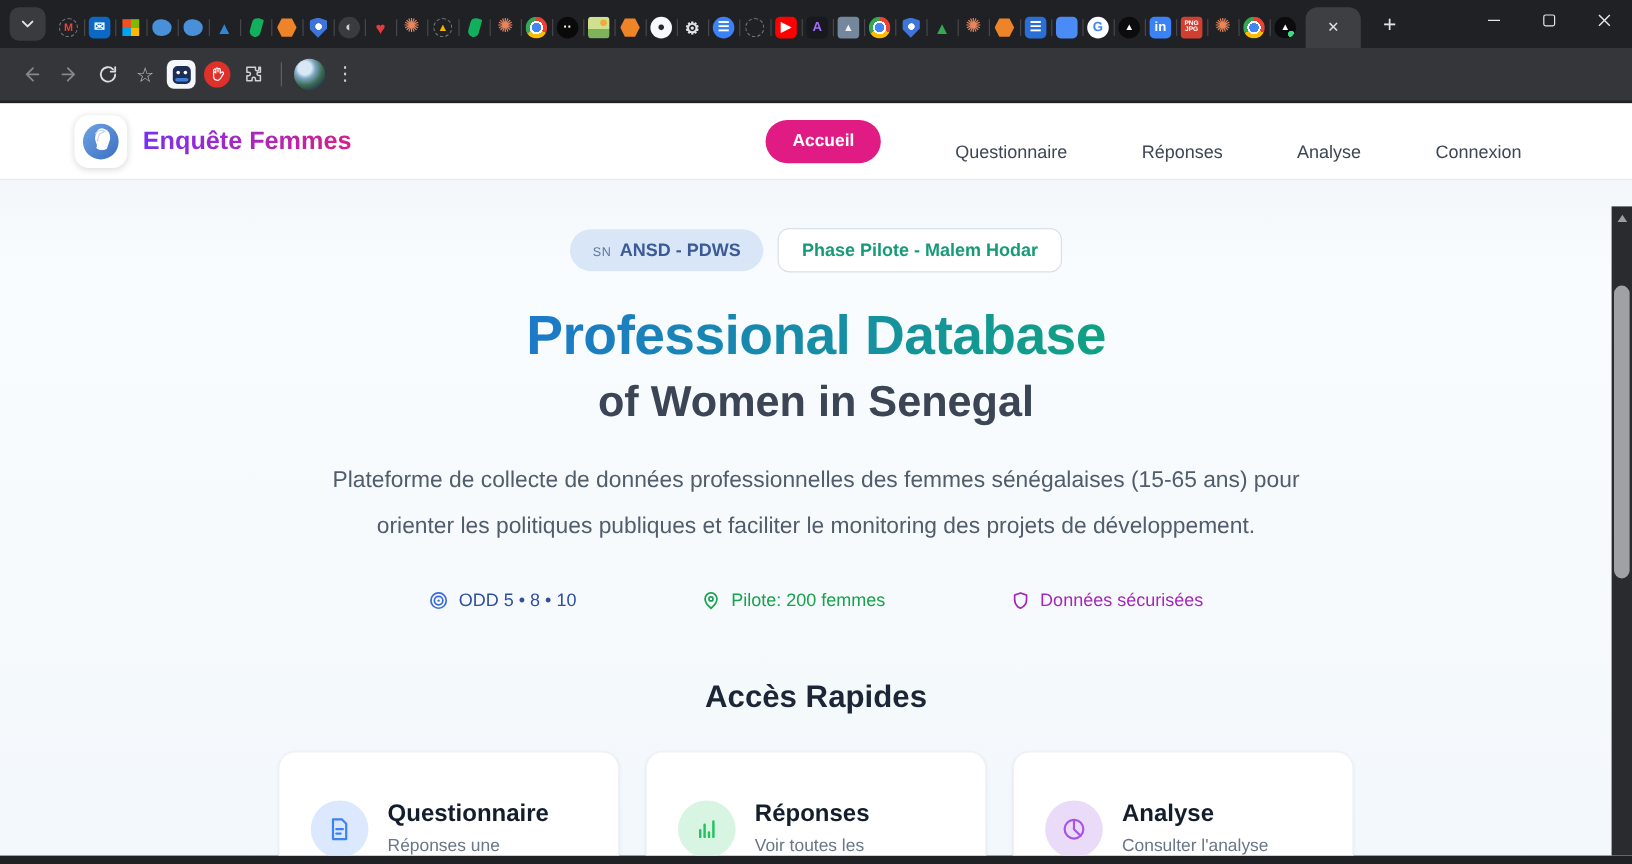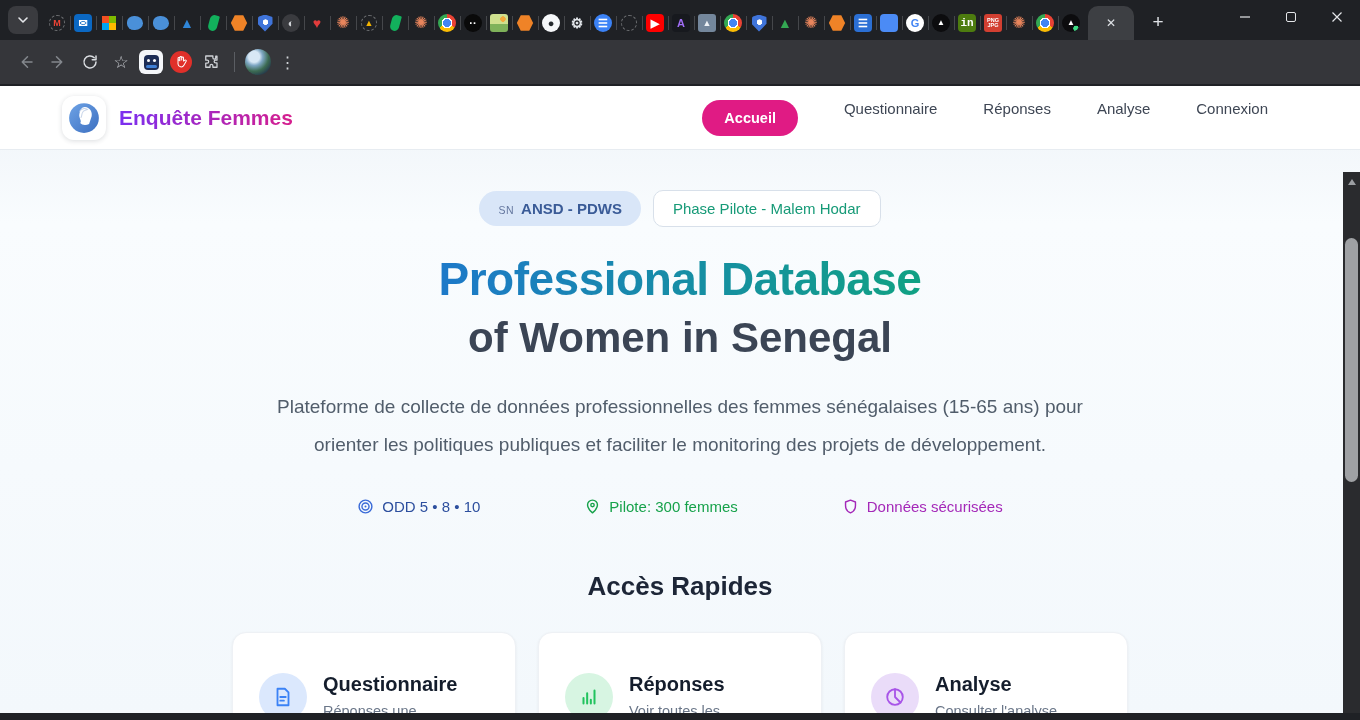"in" span.fav { background: #4d7c0f -> #3b82f6; font-family: Liberation Mono, monospace -> none }
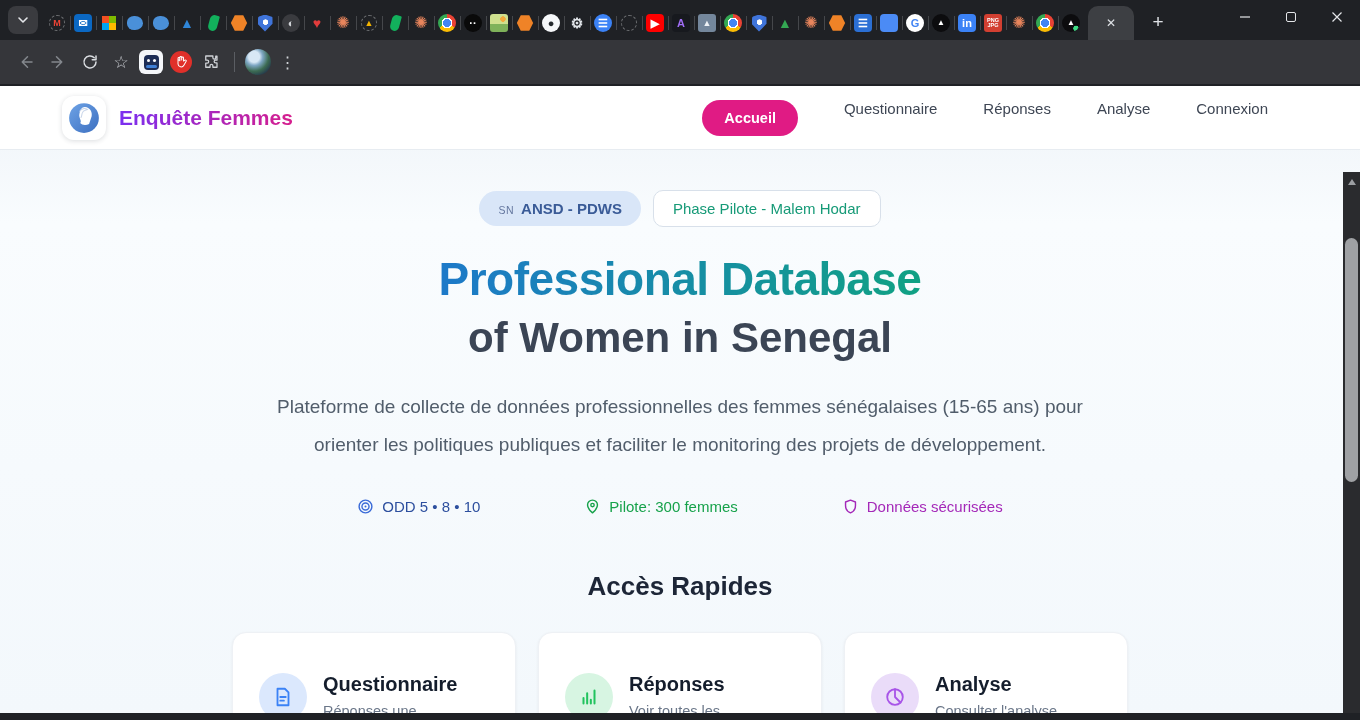"Accueil" .nav { align-items: flex-start -> flex-end; gap: 46px -> 62px }
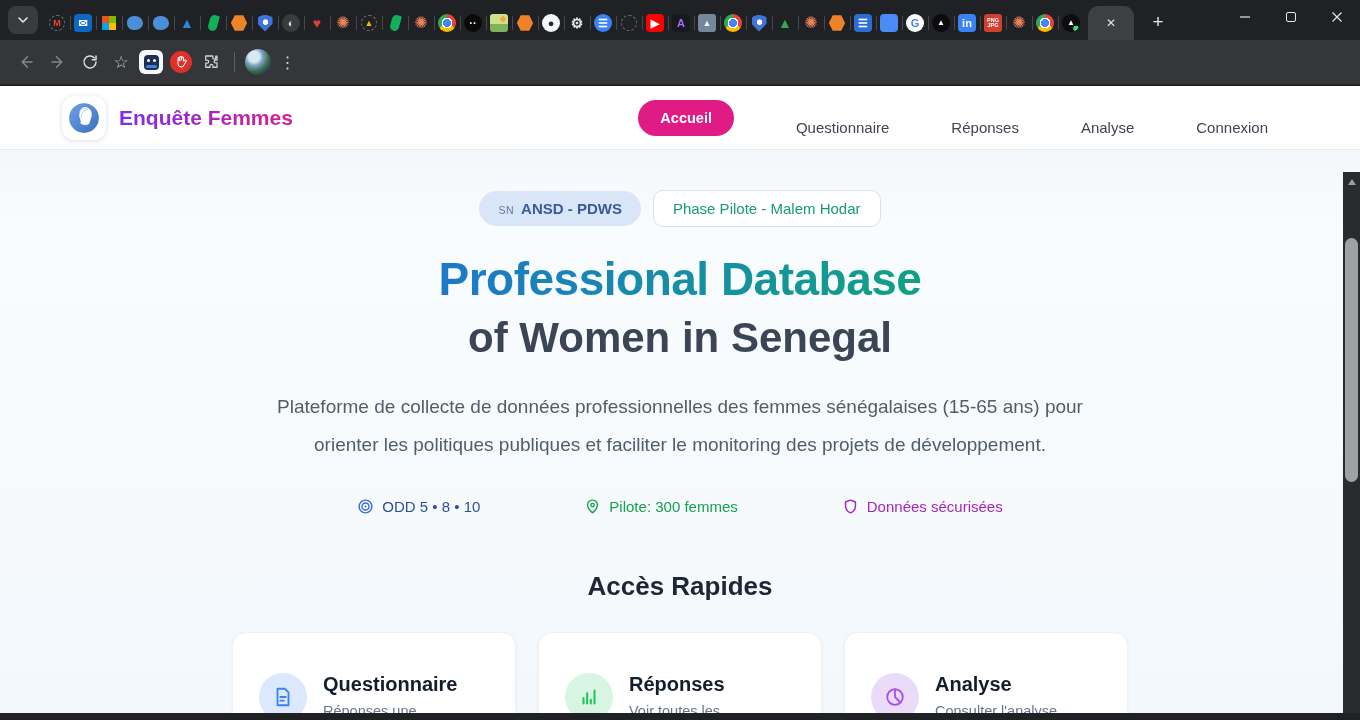"Phase Pilote - Malem Hodar" .badge2 { font-weight: 400 -> 700 }
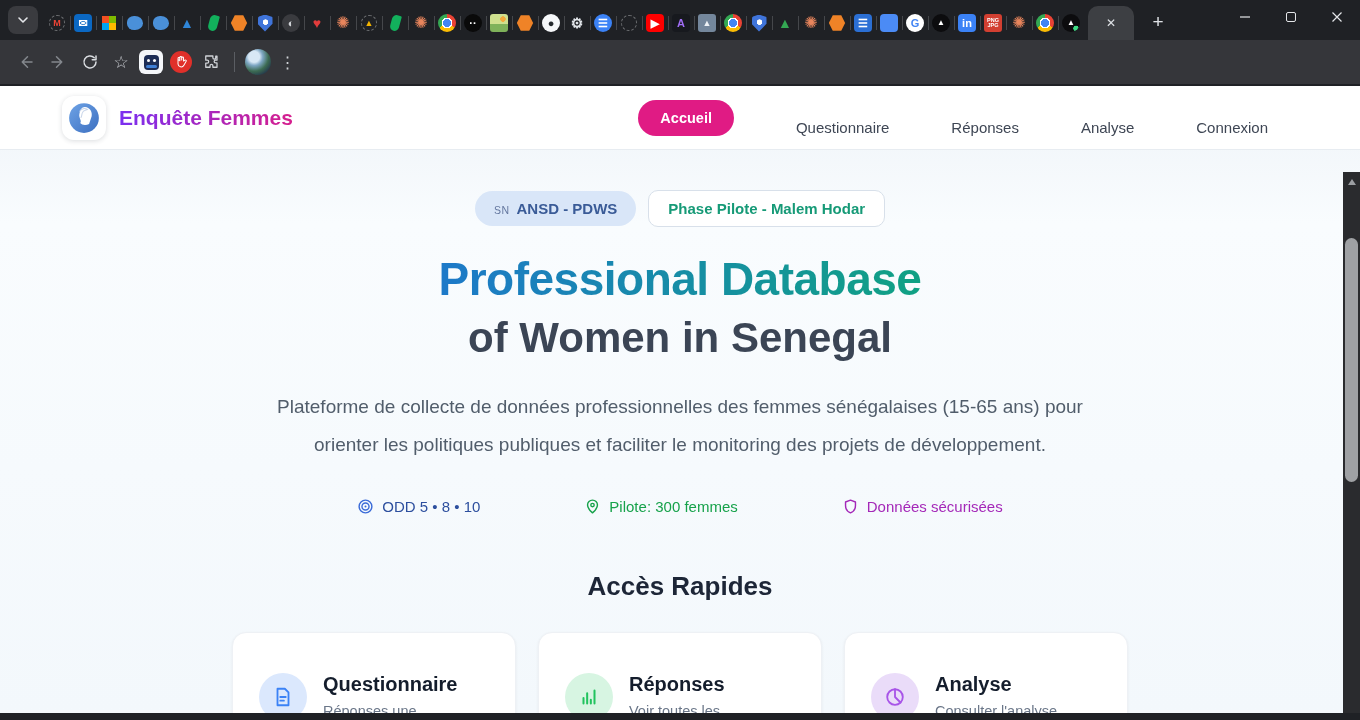"of Women in Senegal" .h2 { font-size: 42px -> 36px }
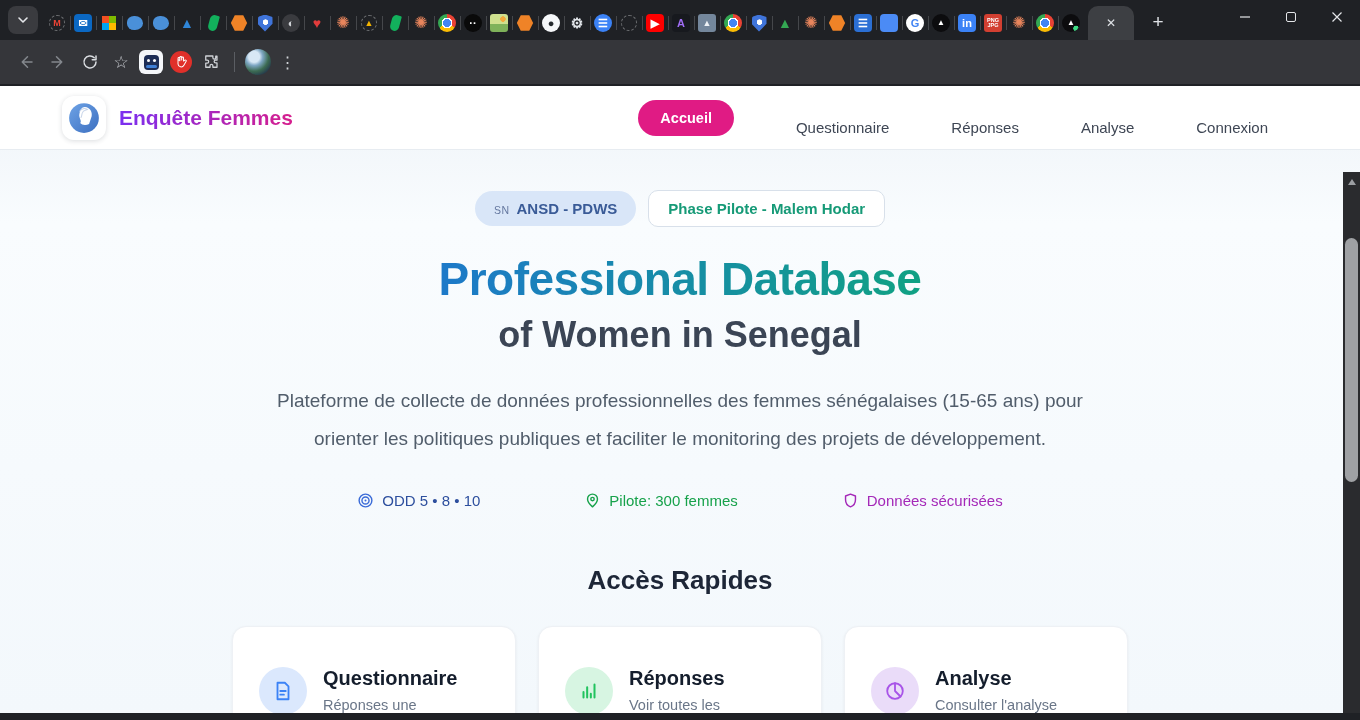"Pilote: 300 femmes" span { text: 300 -> 200 }
